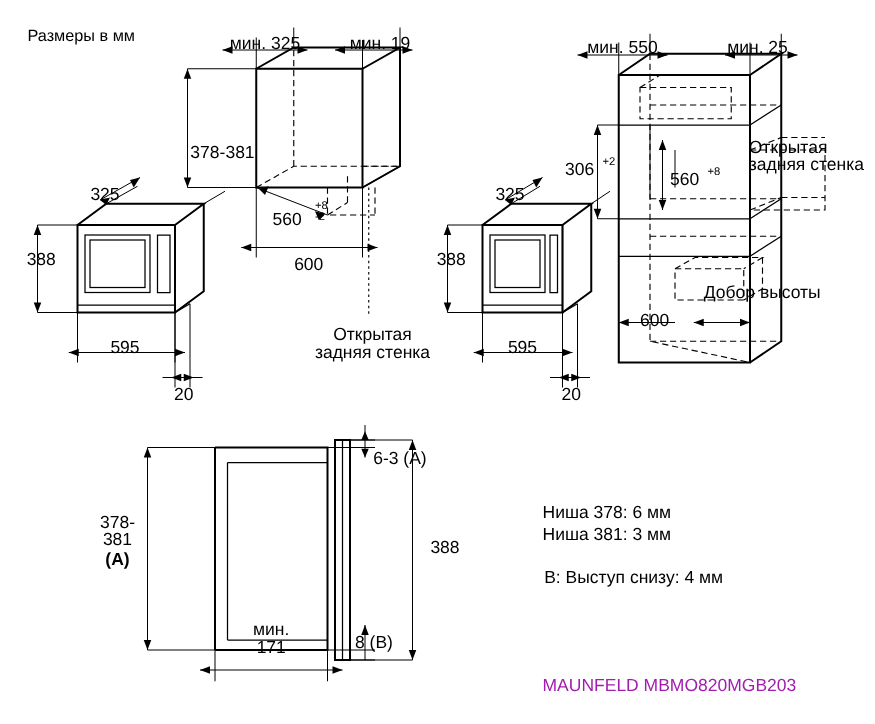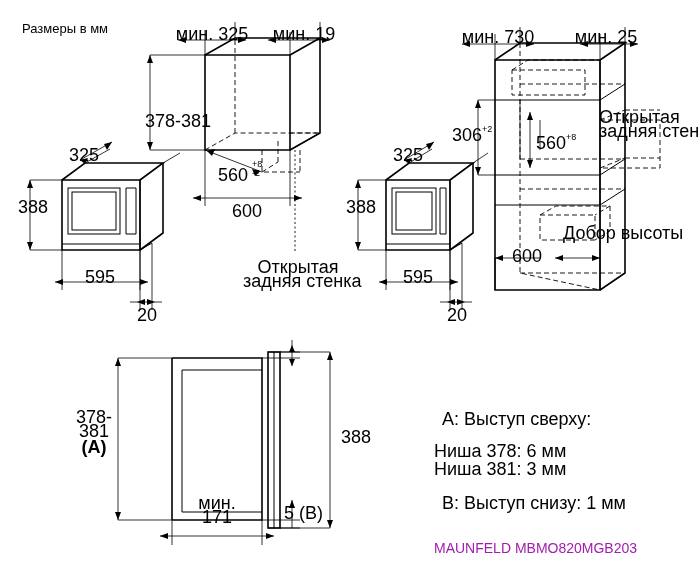"мин. 325" .lbl { font-size: 18px -> 14px }
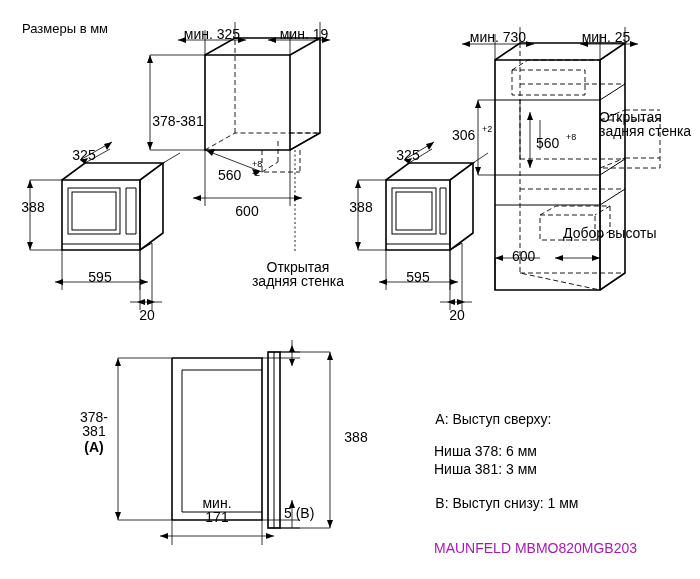"мин. 730" div.lbl { text: 730 -> 550 }
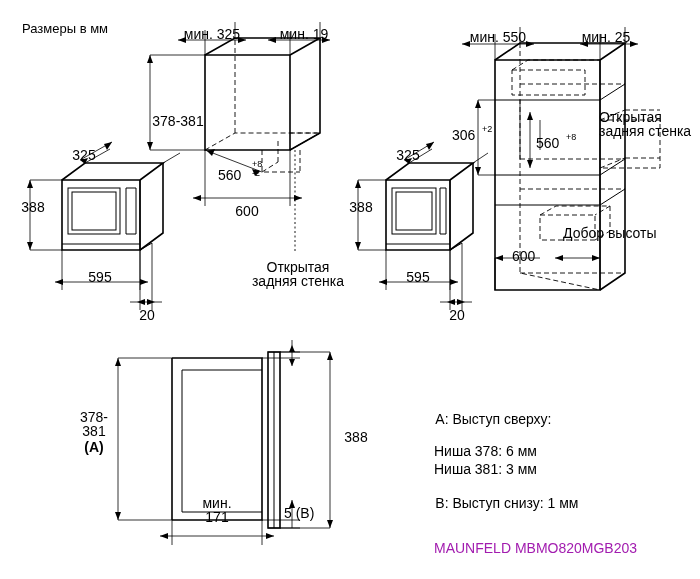"6-3 (А)" div.lbl { html: none -> <div> <span>6-3 (А)</span> </div> }
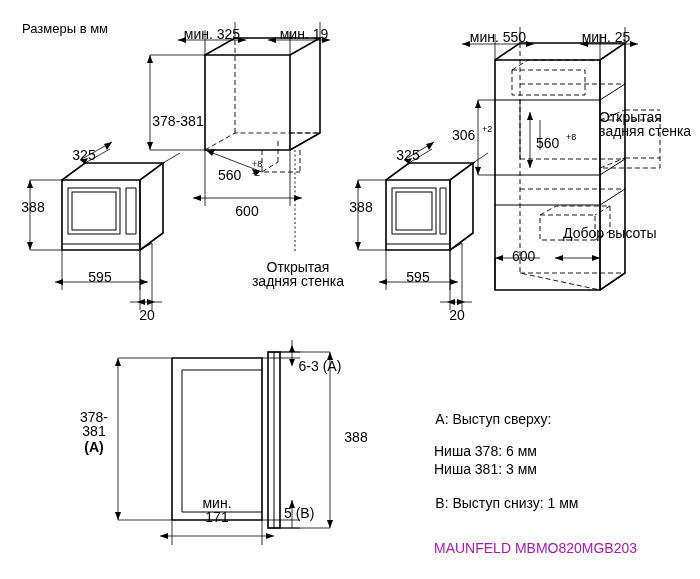"А: Выступ сверху:" div.lbl { html: <div> <span>А</span><span>: Выступ сверху:</span> </div> -> none }
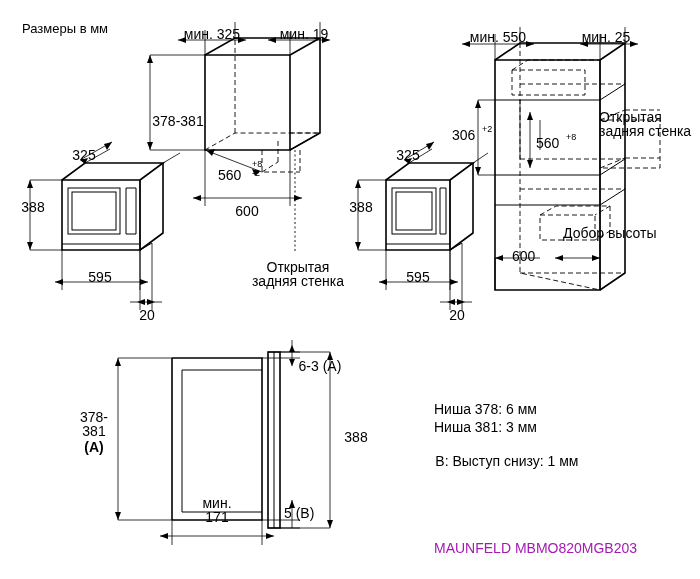": Выступ снизу: 1 мм" span { text: 1 -> 4 }
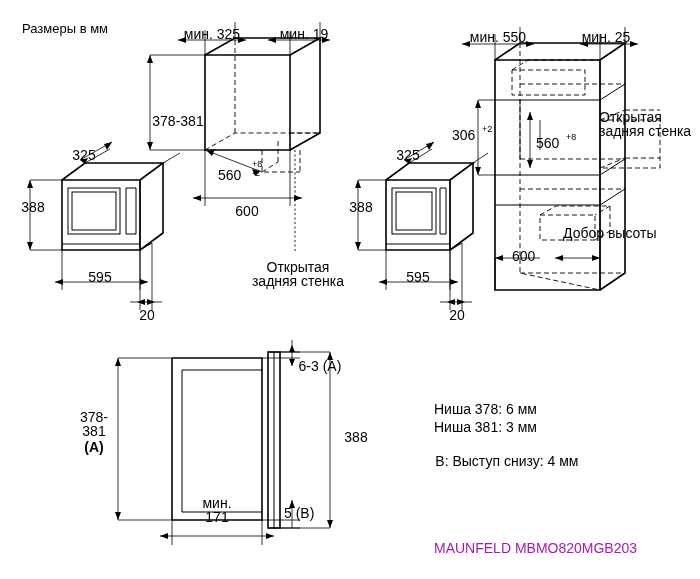"5 (В)" div.lbl { text: 5 -> 8 }
